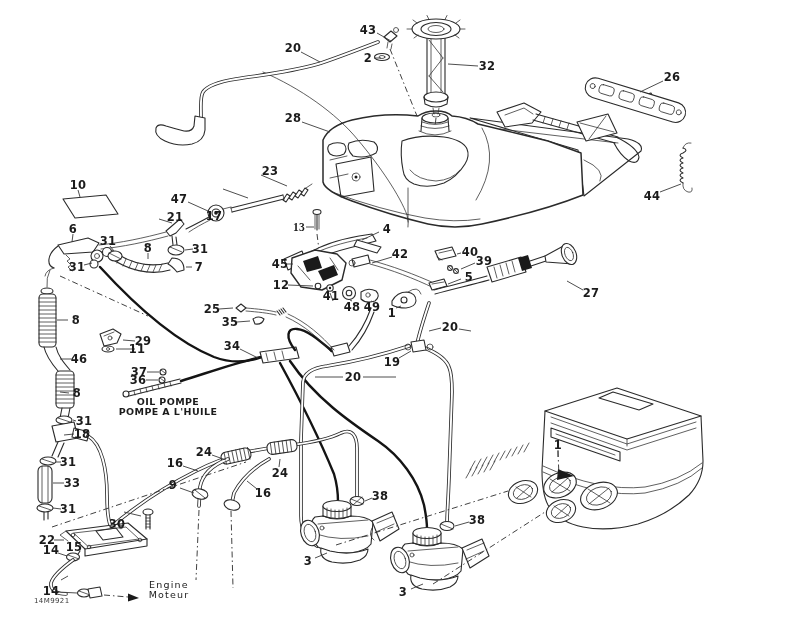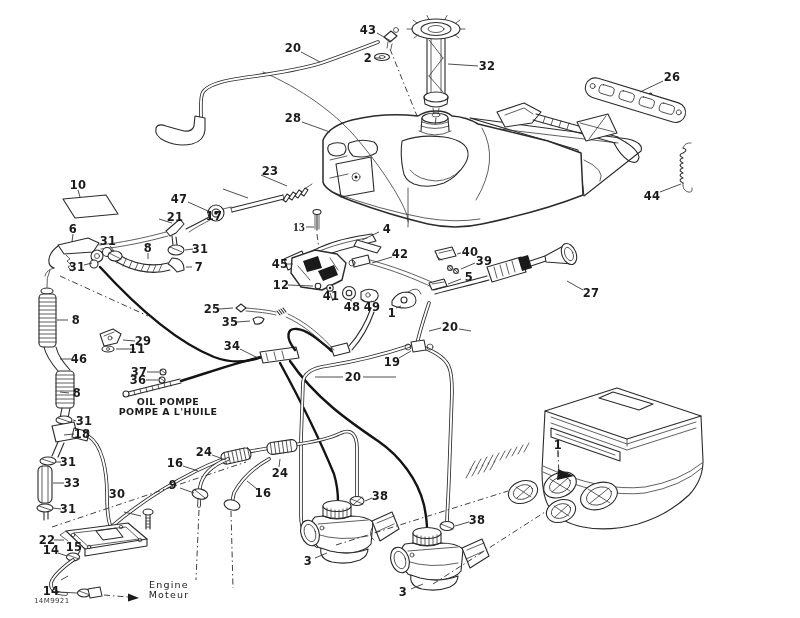"30" span.callout { top: 494px -> 524px }
